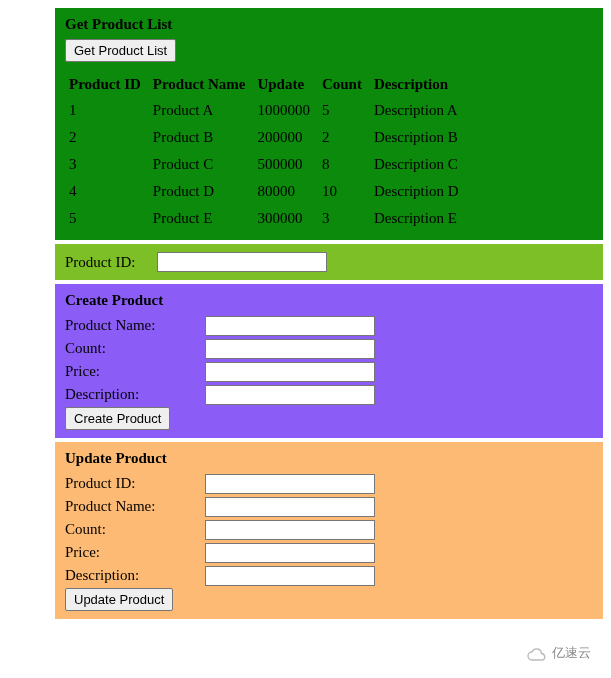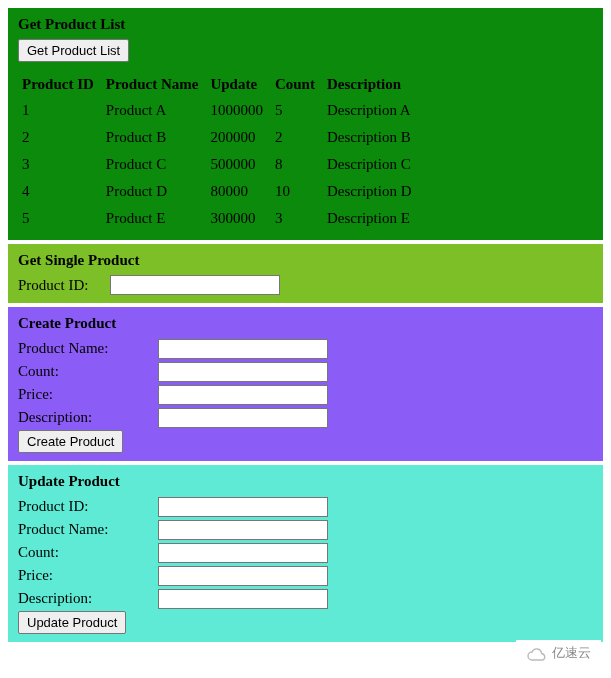"Get Product List" .panel { margin-left: none -> 47px }
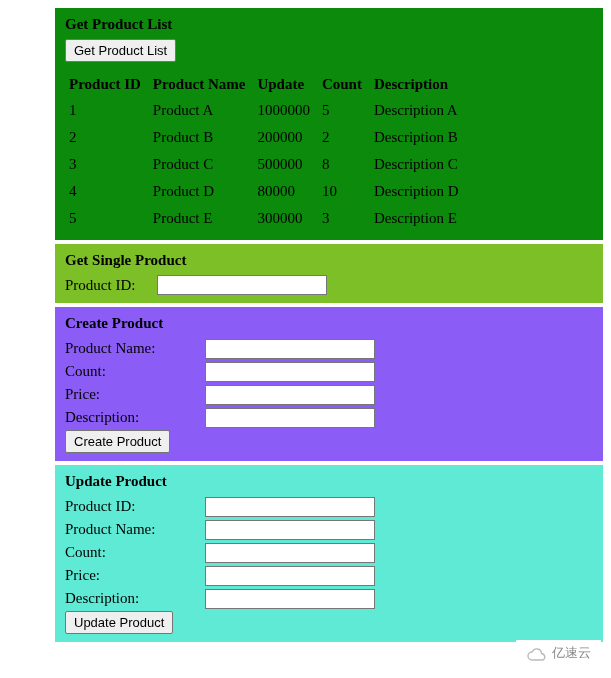"Get Single Product" div.panel-title { html: <div>Get Single Product</div> -> none }
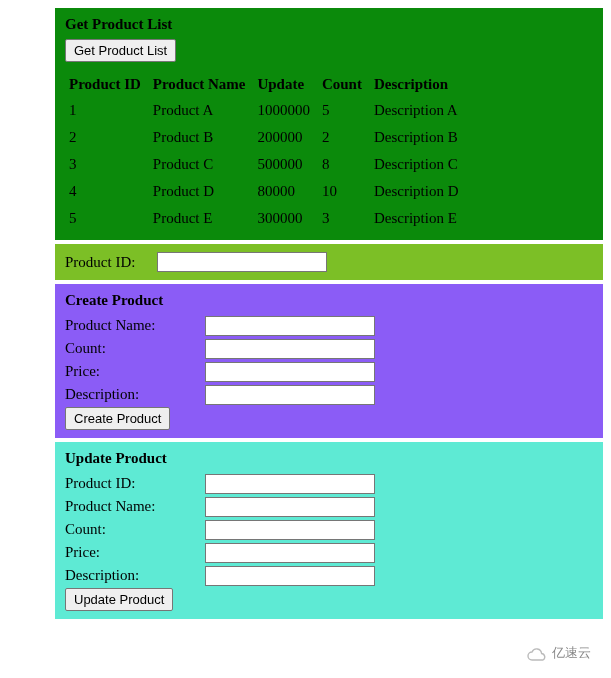"Update Product" .panel-blue { background: #5eead4 -> #fdba74 }
